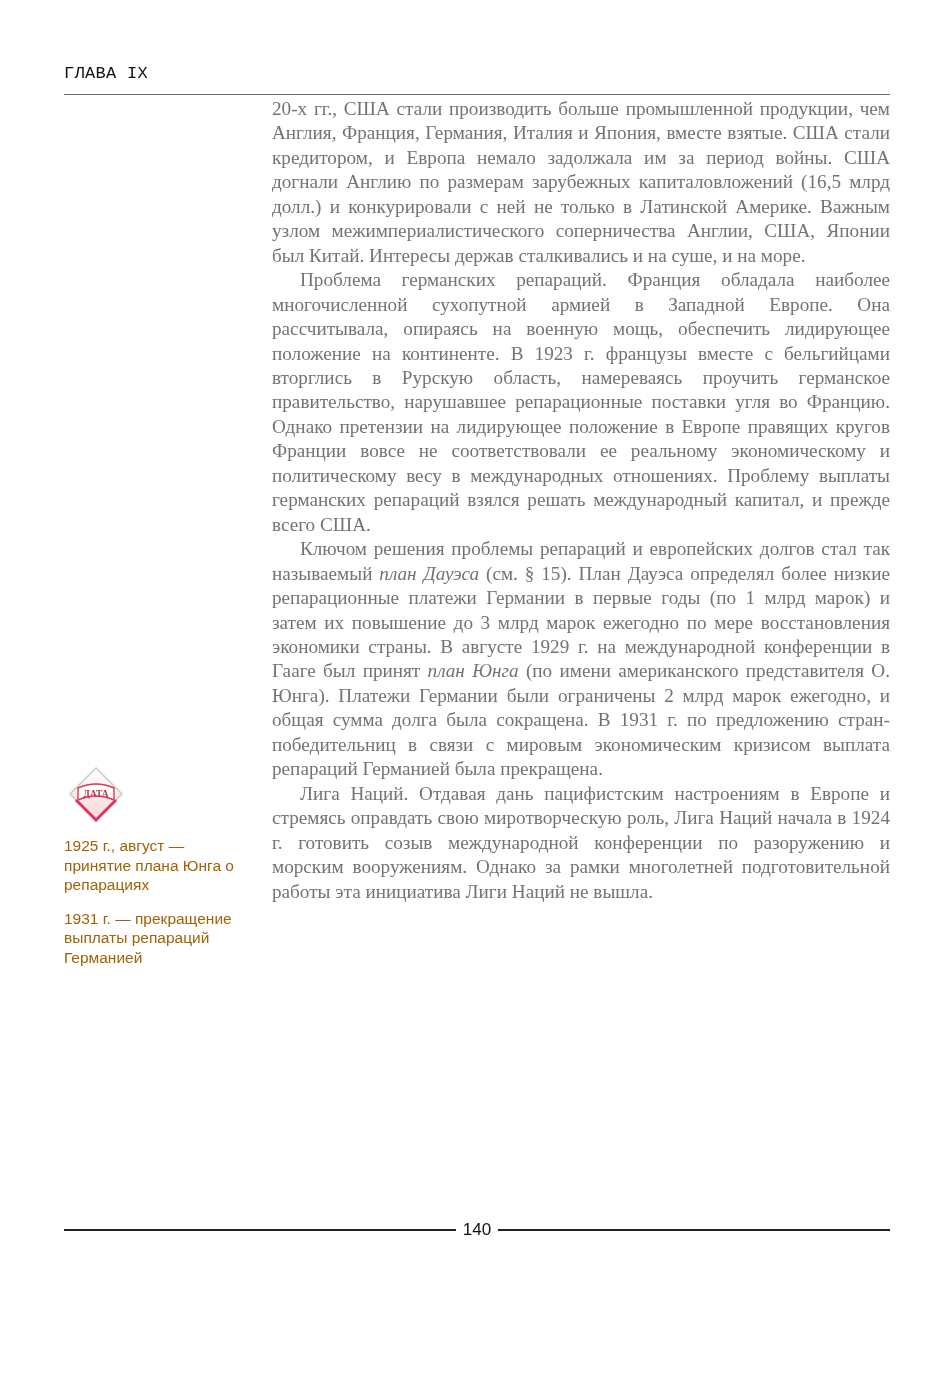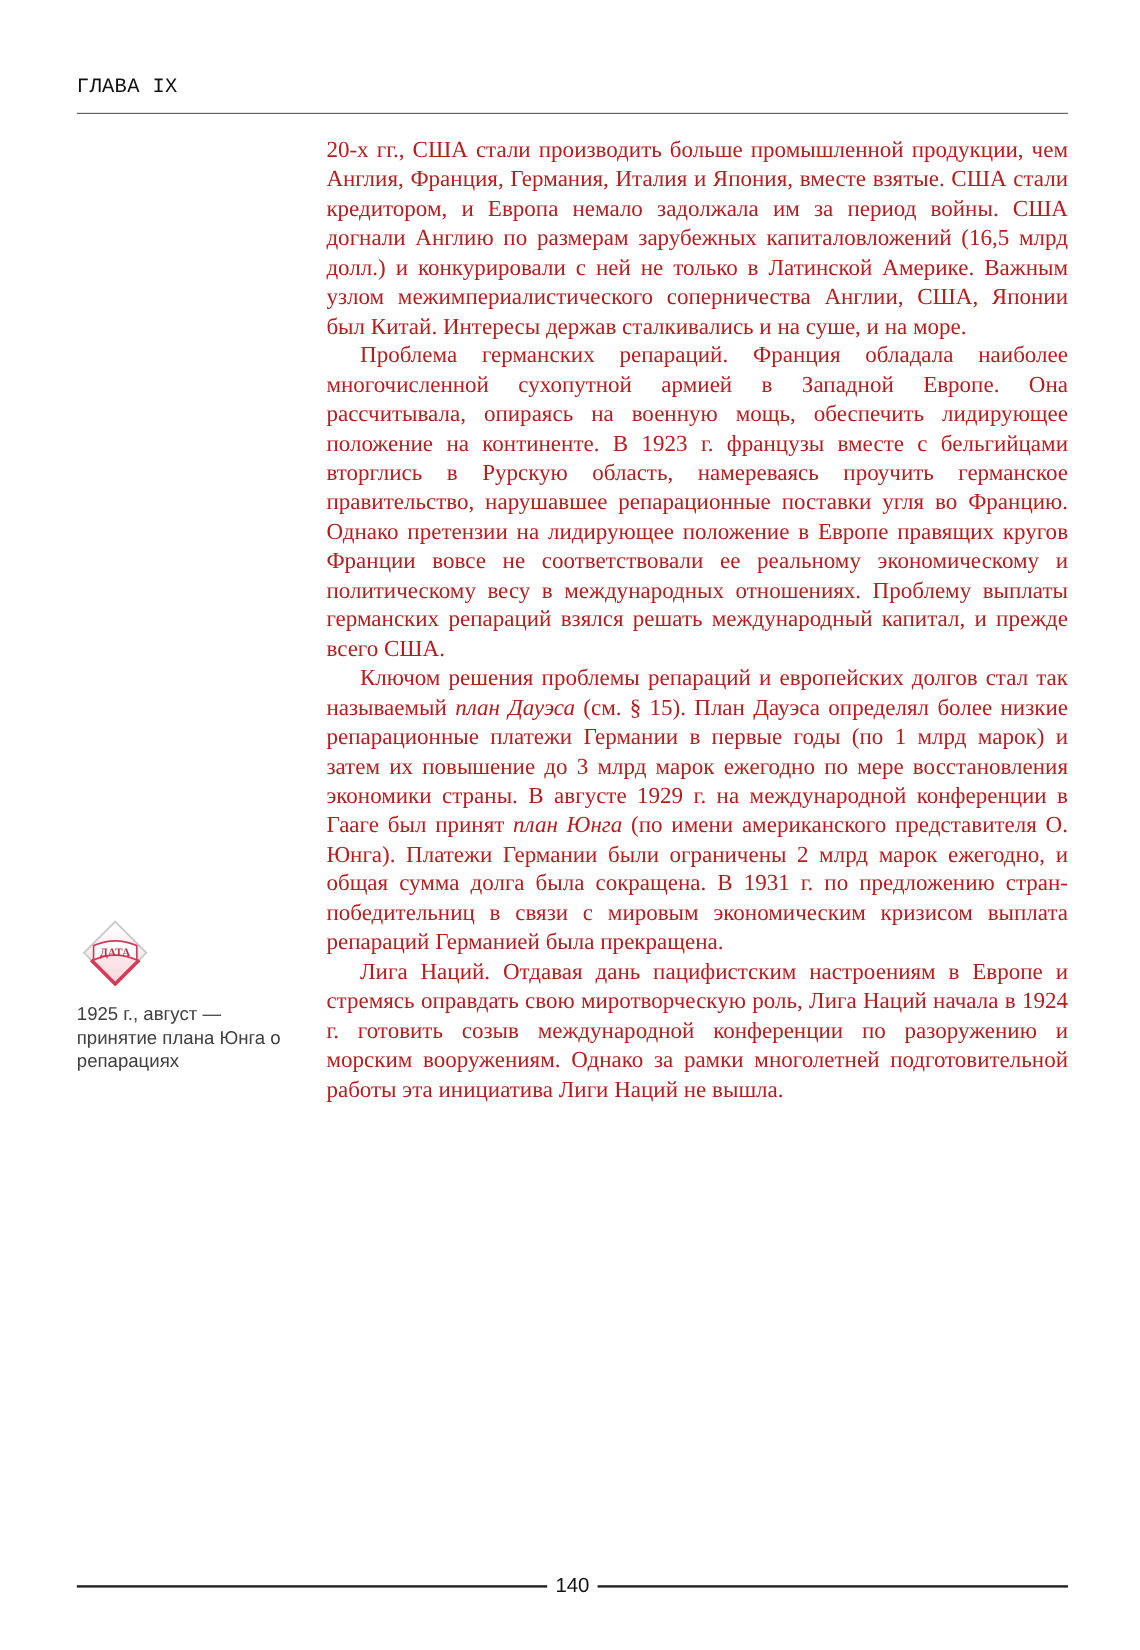"20-х гг., США стали производить" .main { color: #b91c1c -> #737373; top: 114px -> 97px }
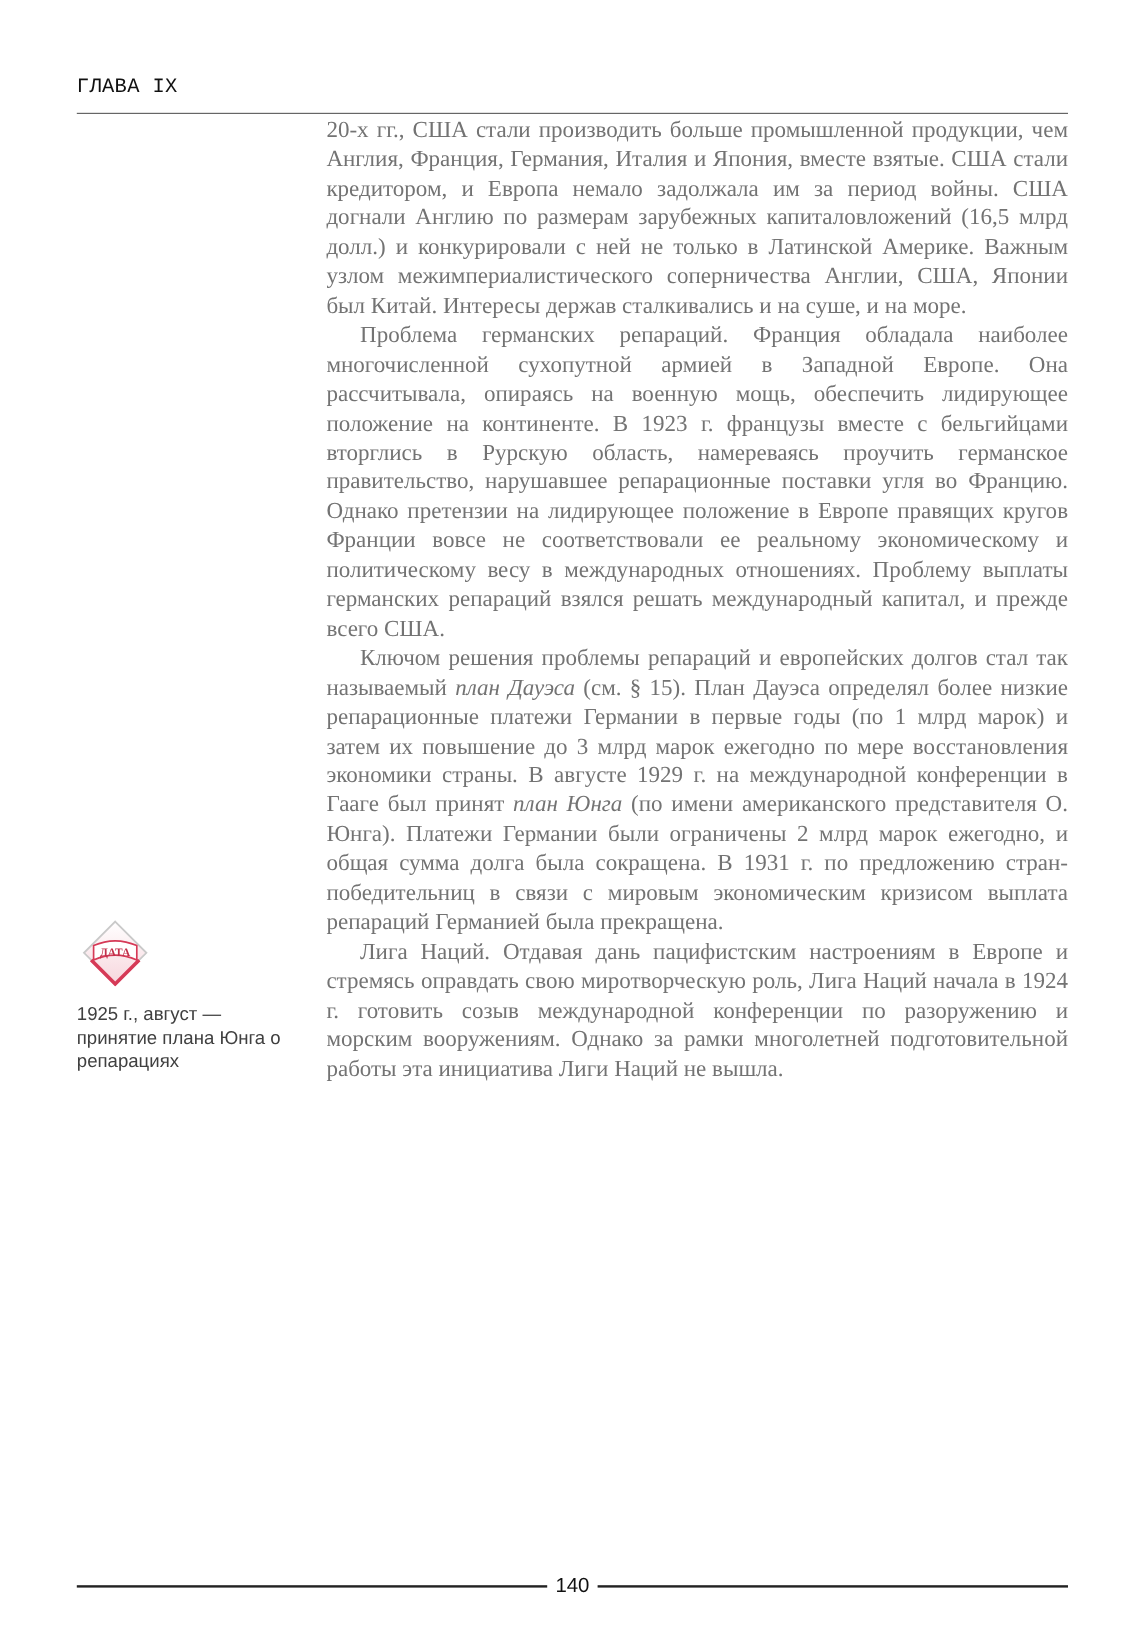"ДАТА" .sidebar { color: #404040 -> #a16207 }
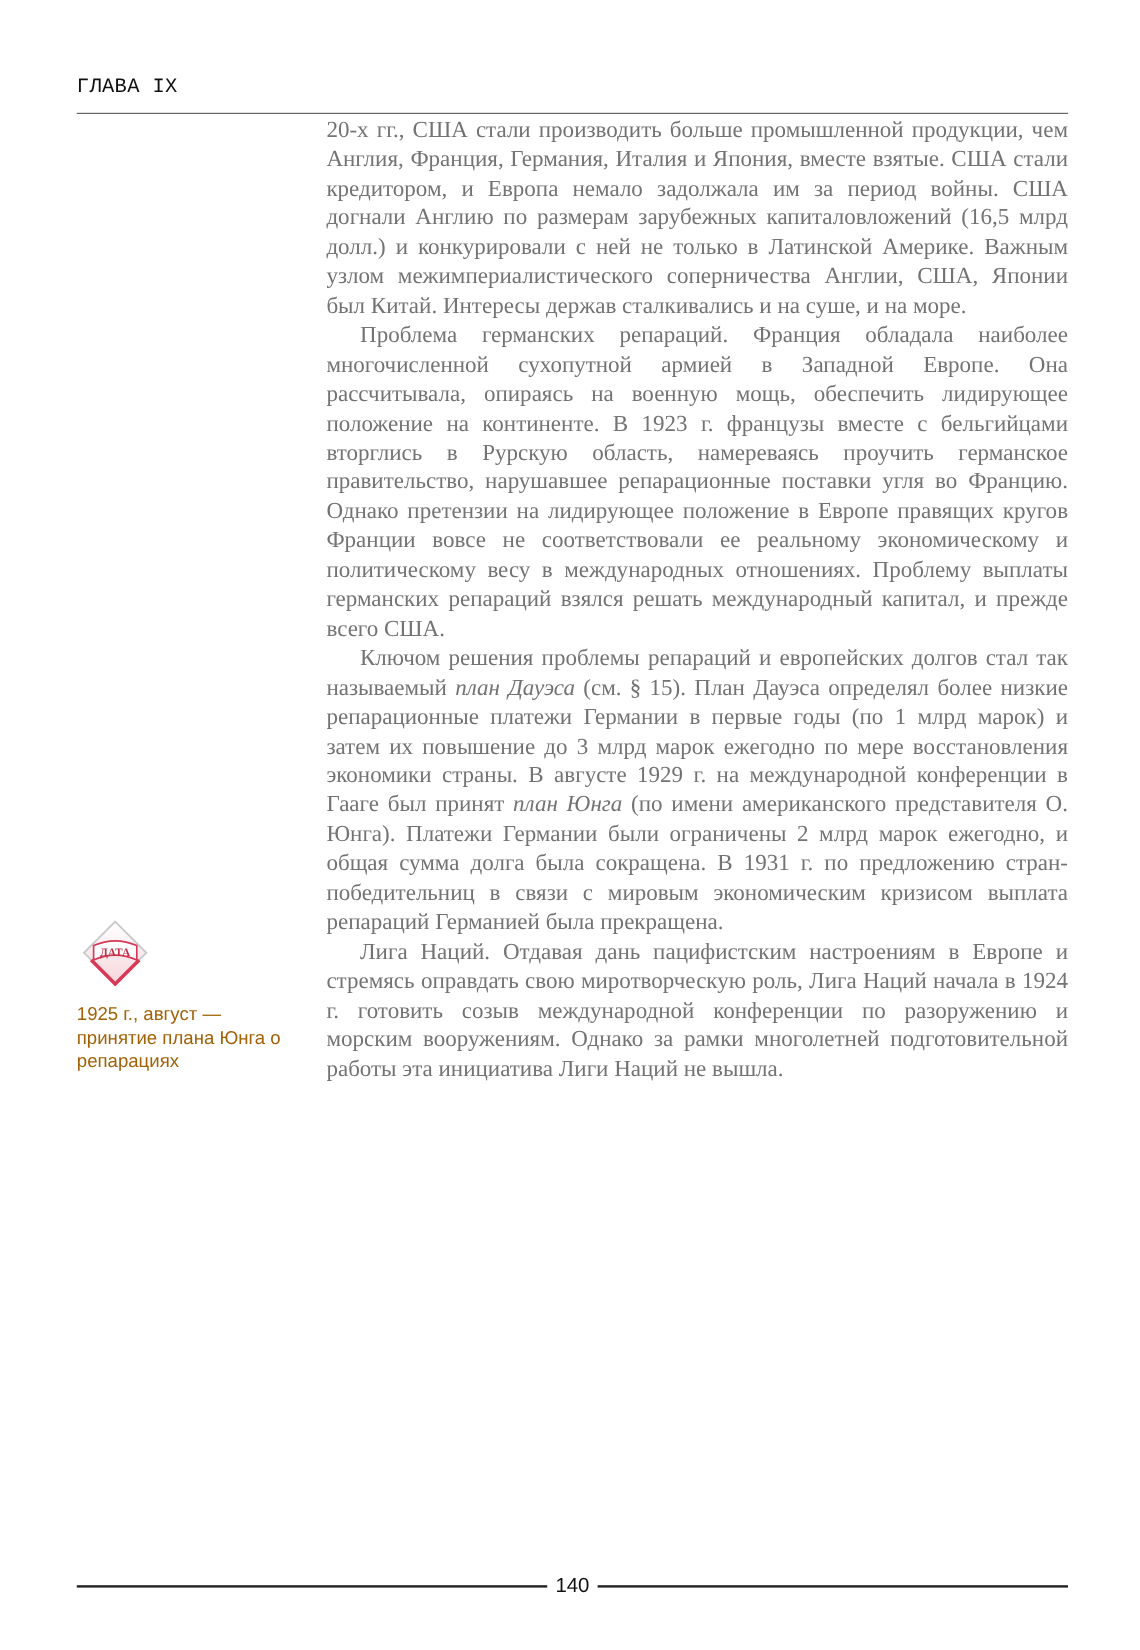"1931 г. — прекра­щение выплаты" div.margin-note { html: none -> <div>1931 г. — прекра­щение выплаты репараций Германией</div> }
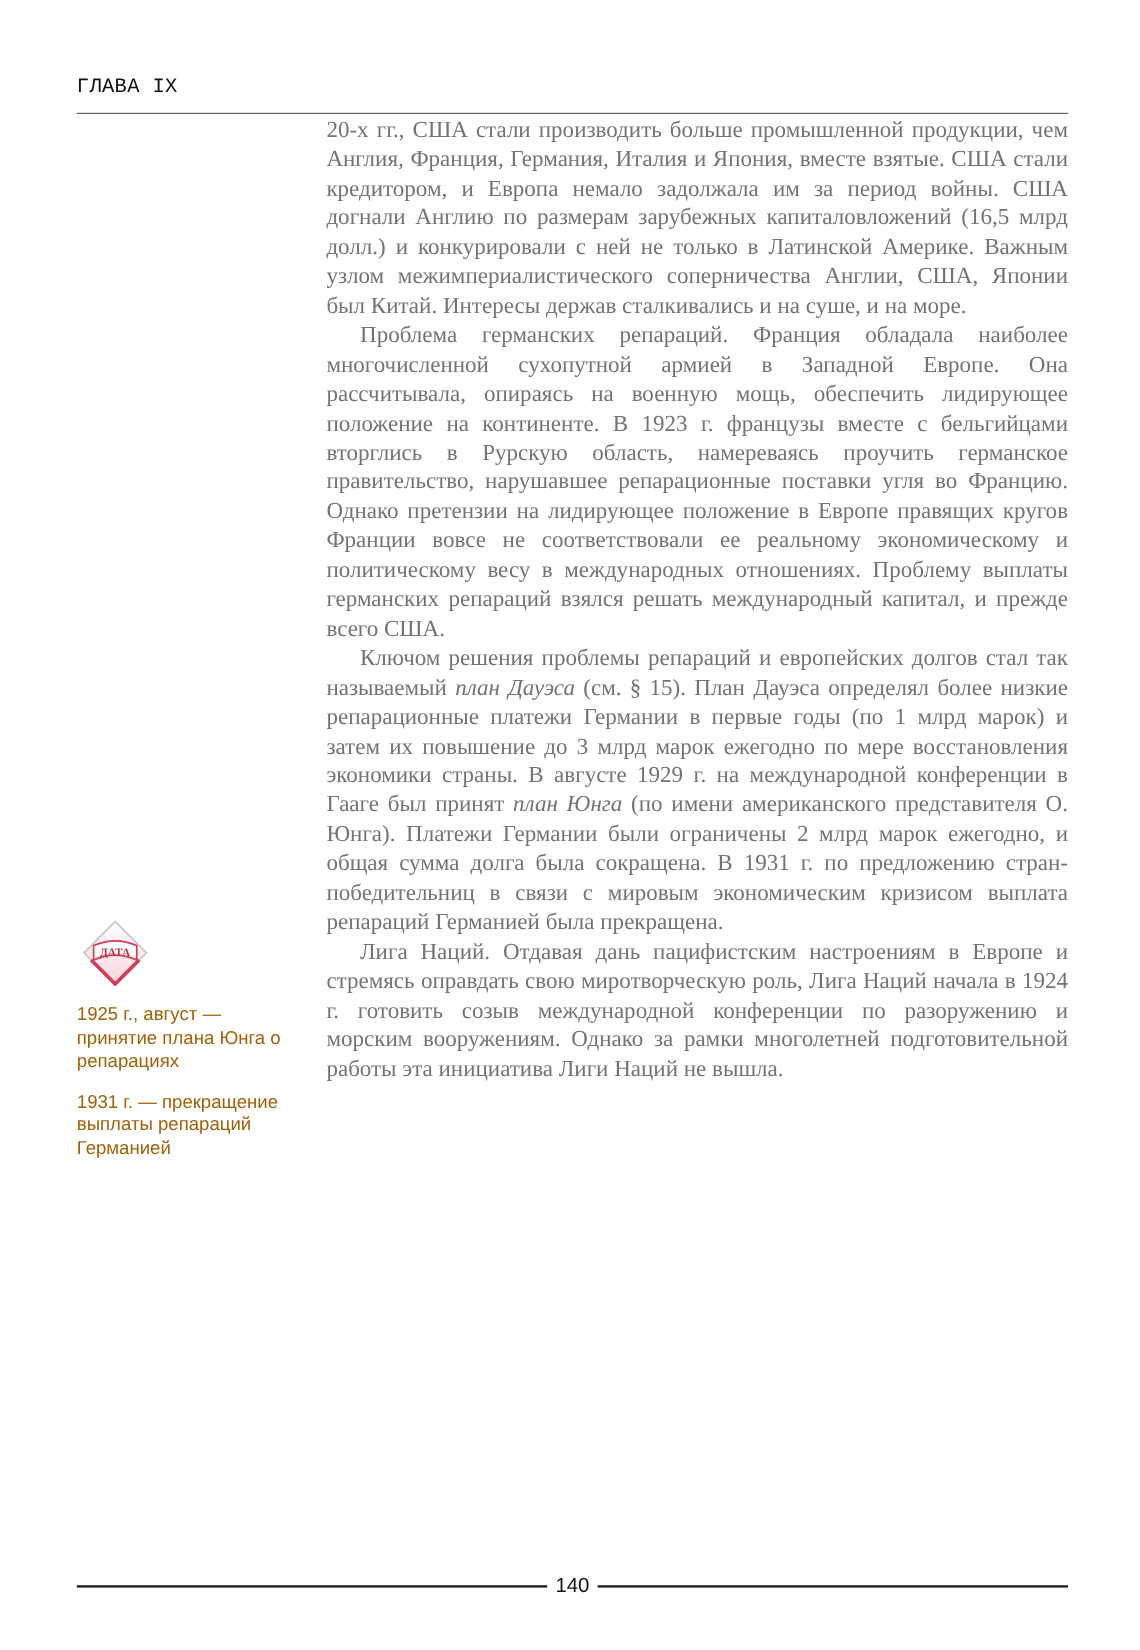"140" .footer { top: 1312px -> 1220px }
